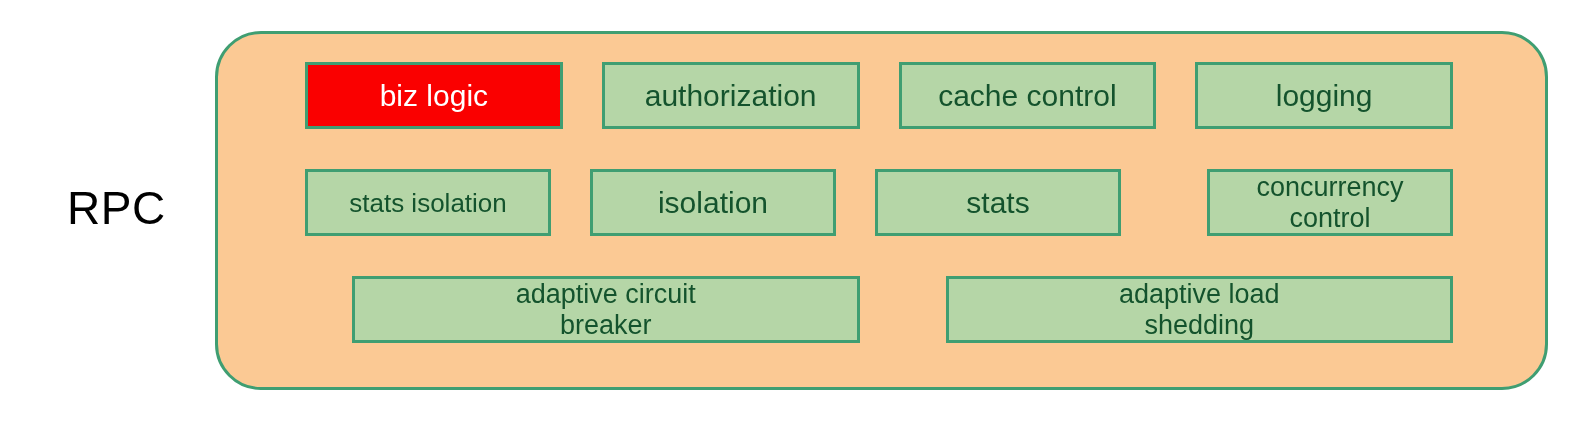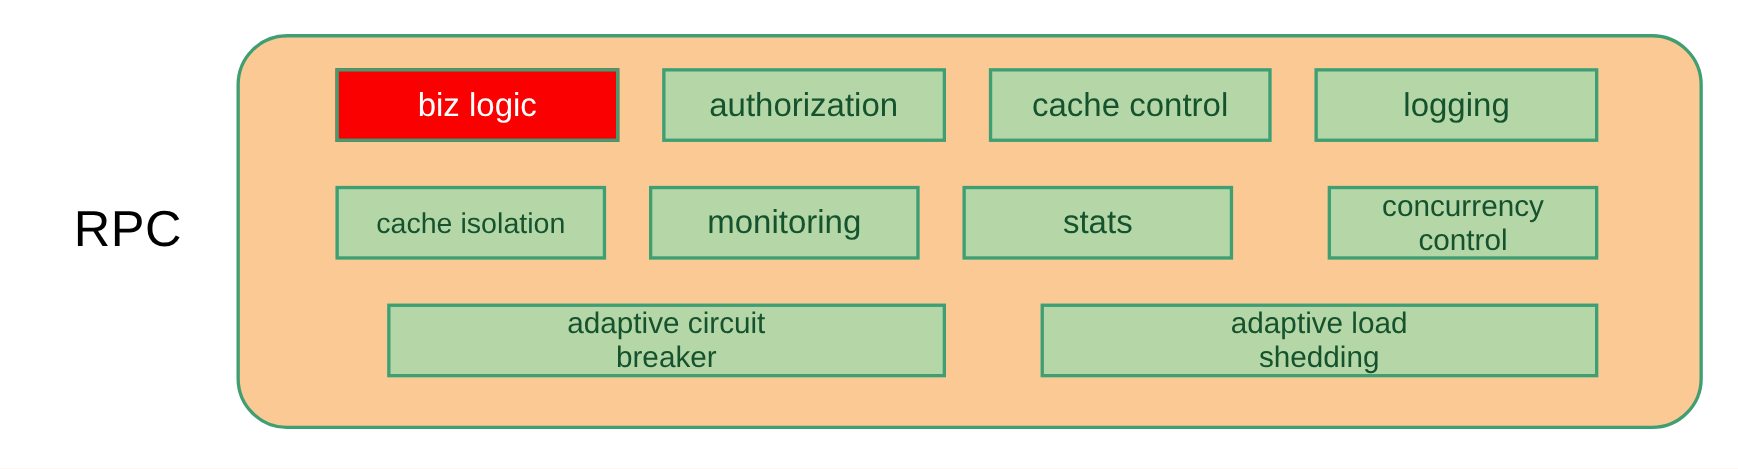"cache isolation" span.mw-label { text: cache -> stats }
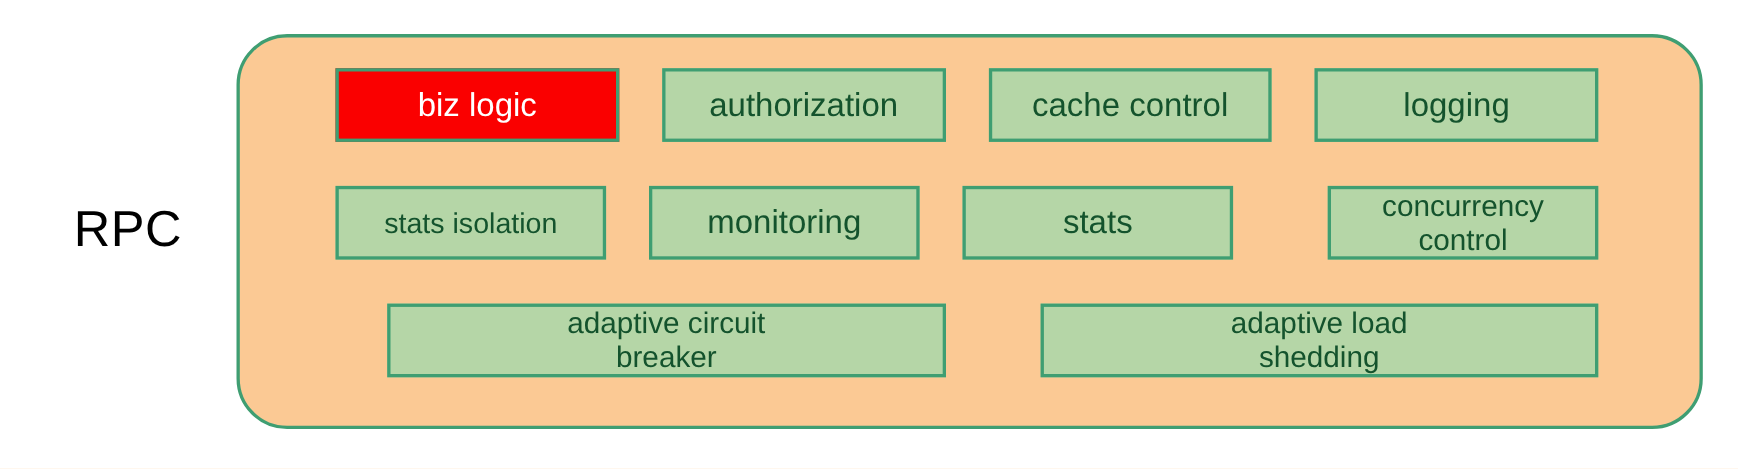"monitoring" span.mw-label { text: monitoring -> isolation }
